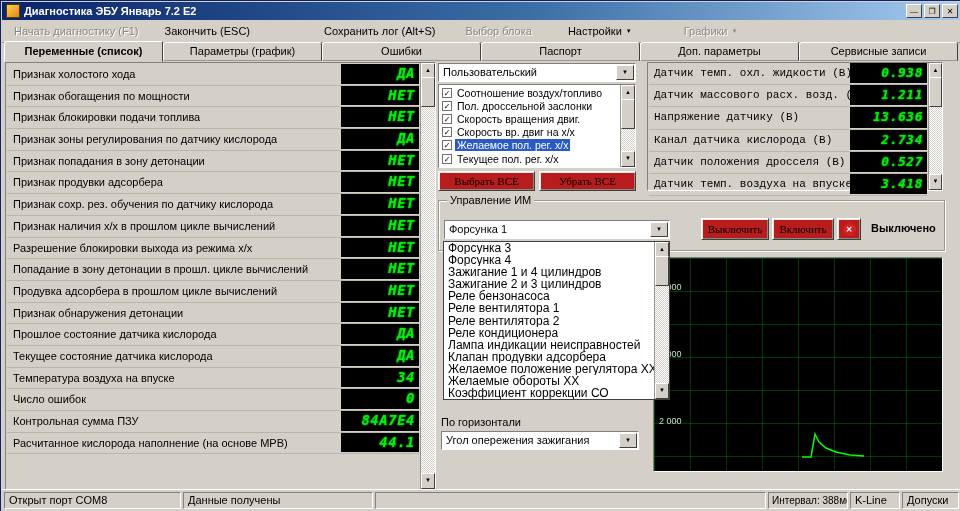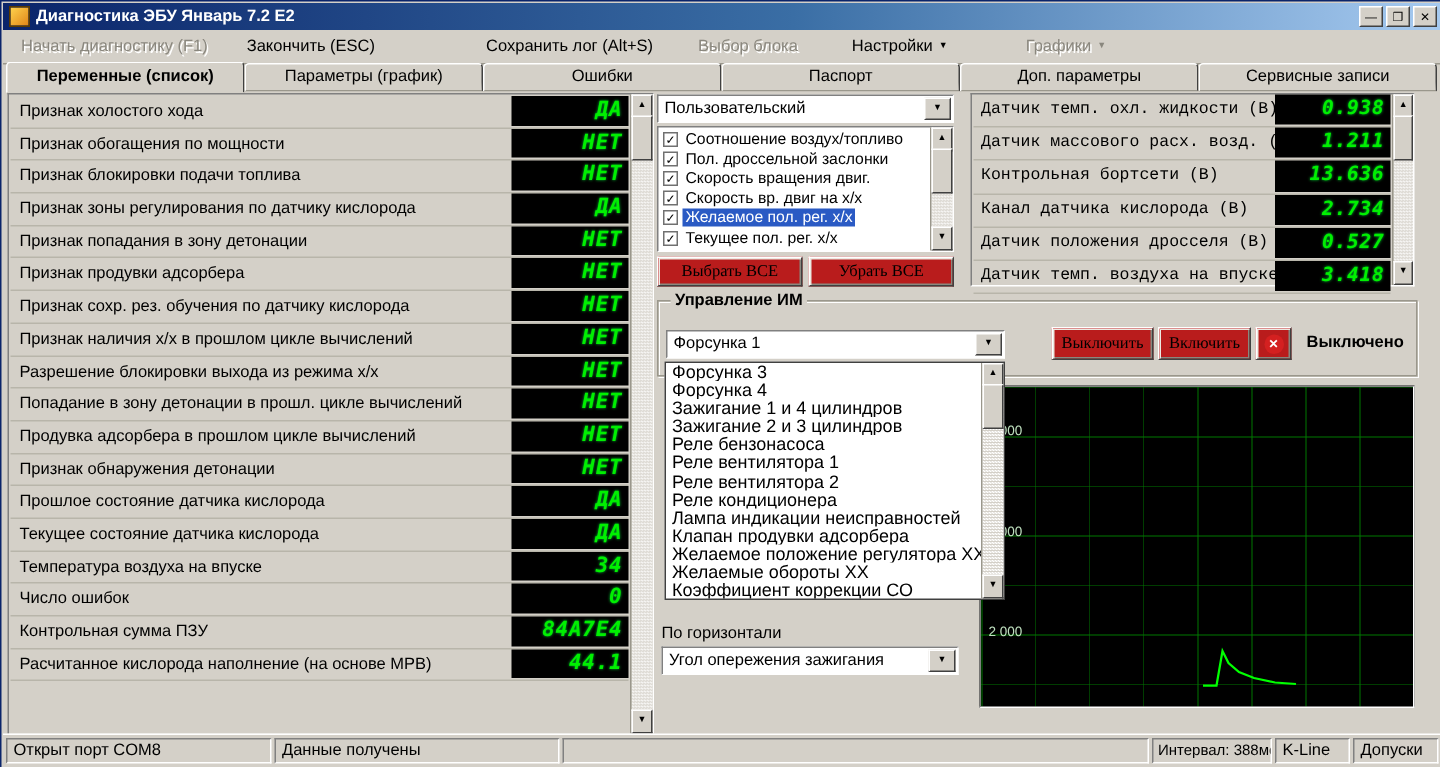"Контрольная бортсети (В)" span.sensor-label { text: Контрольная бортсети -> Напряжение датчику }
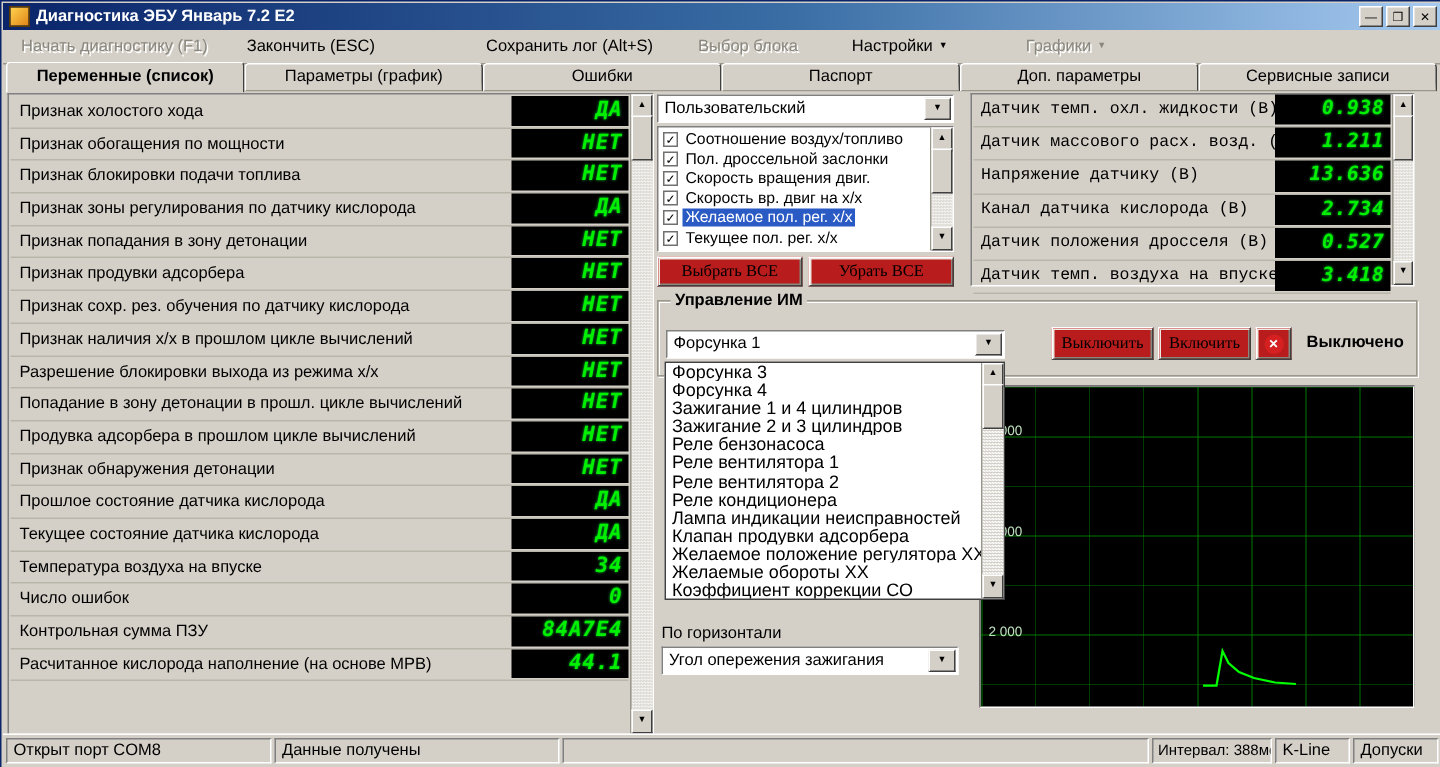"Управление ИМ" .im-title { font-weight: bold -> normal }
